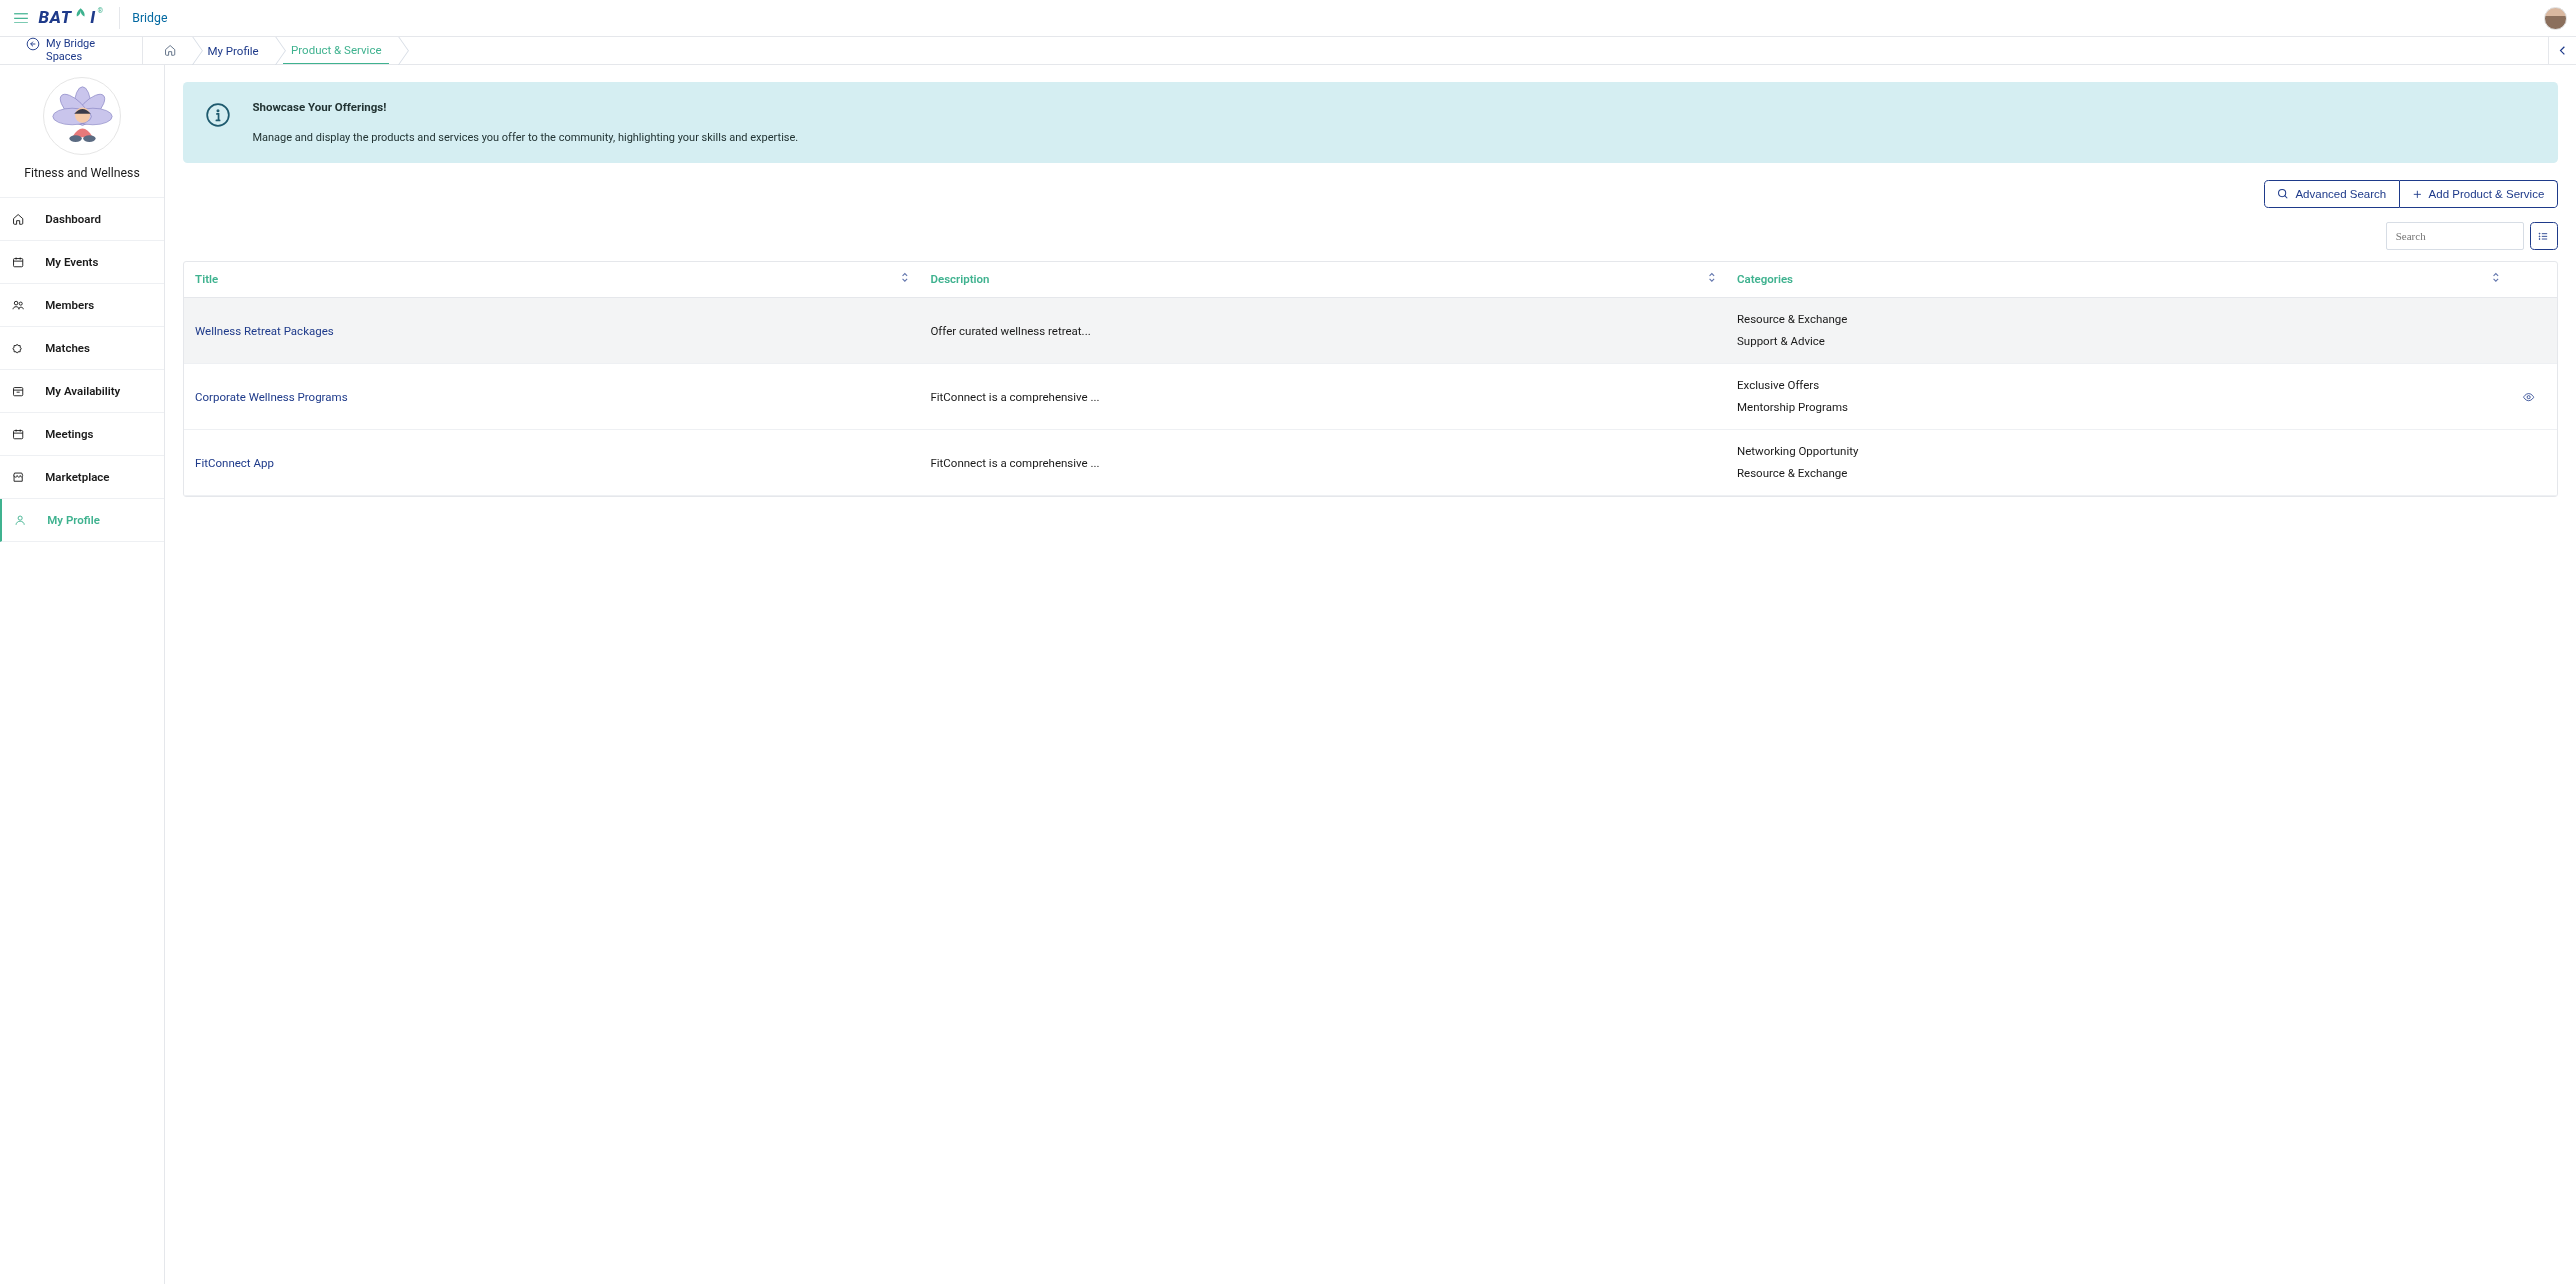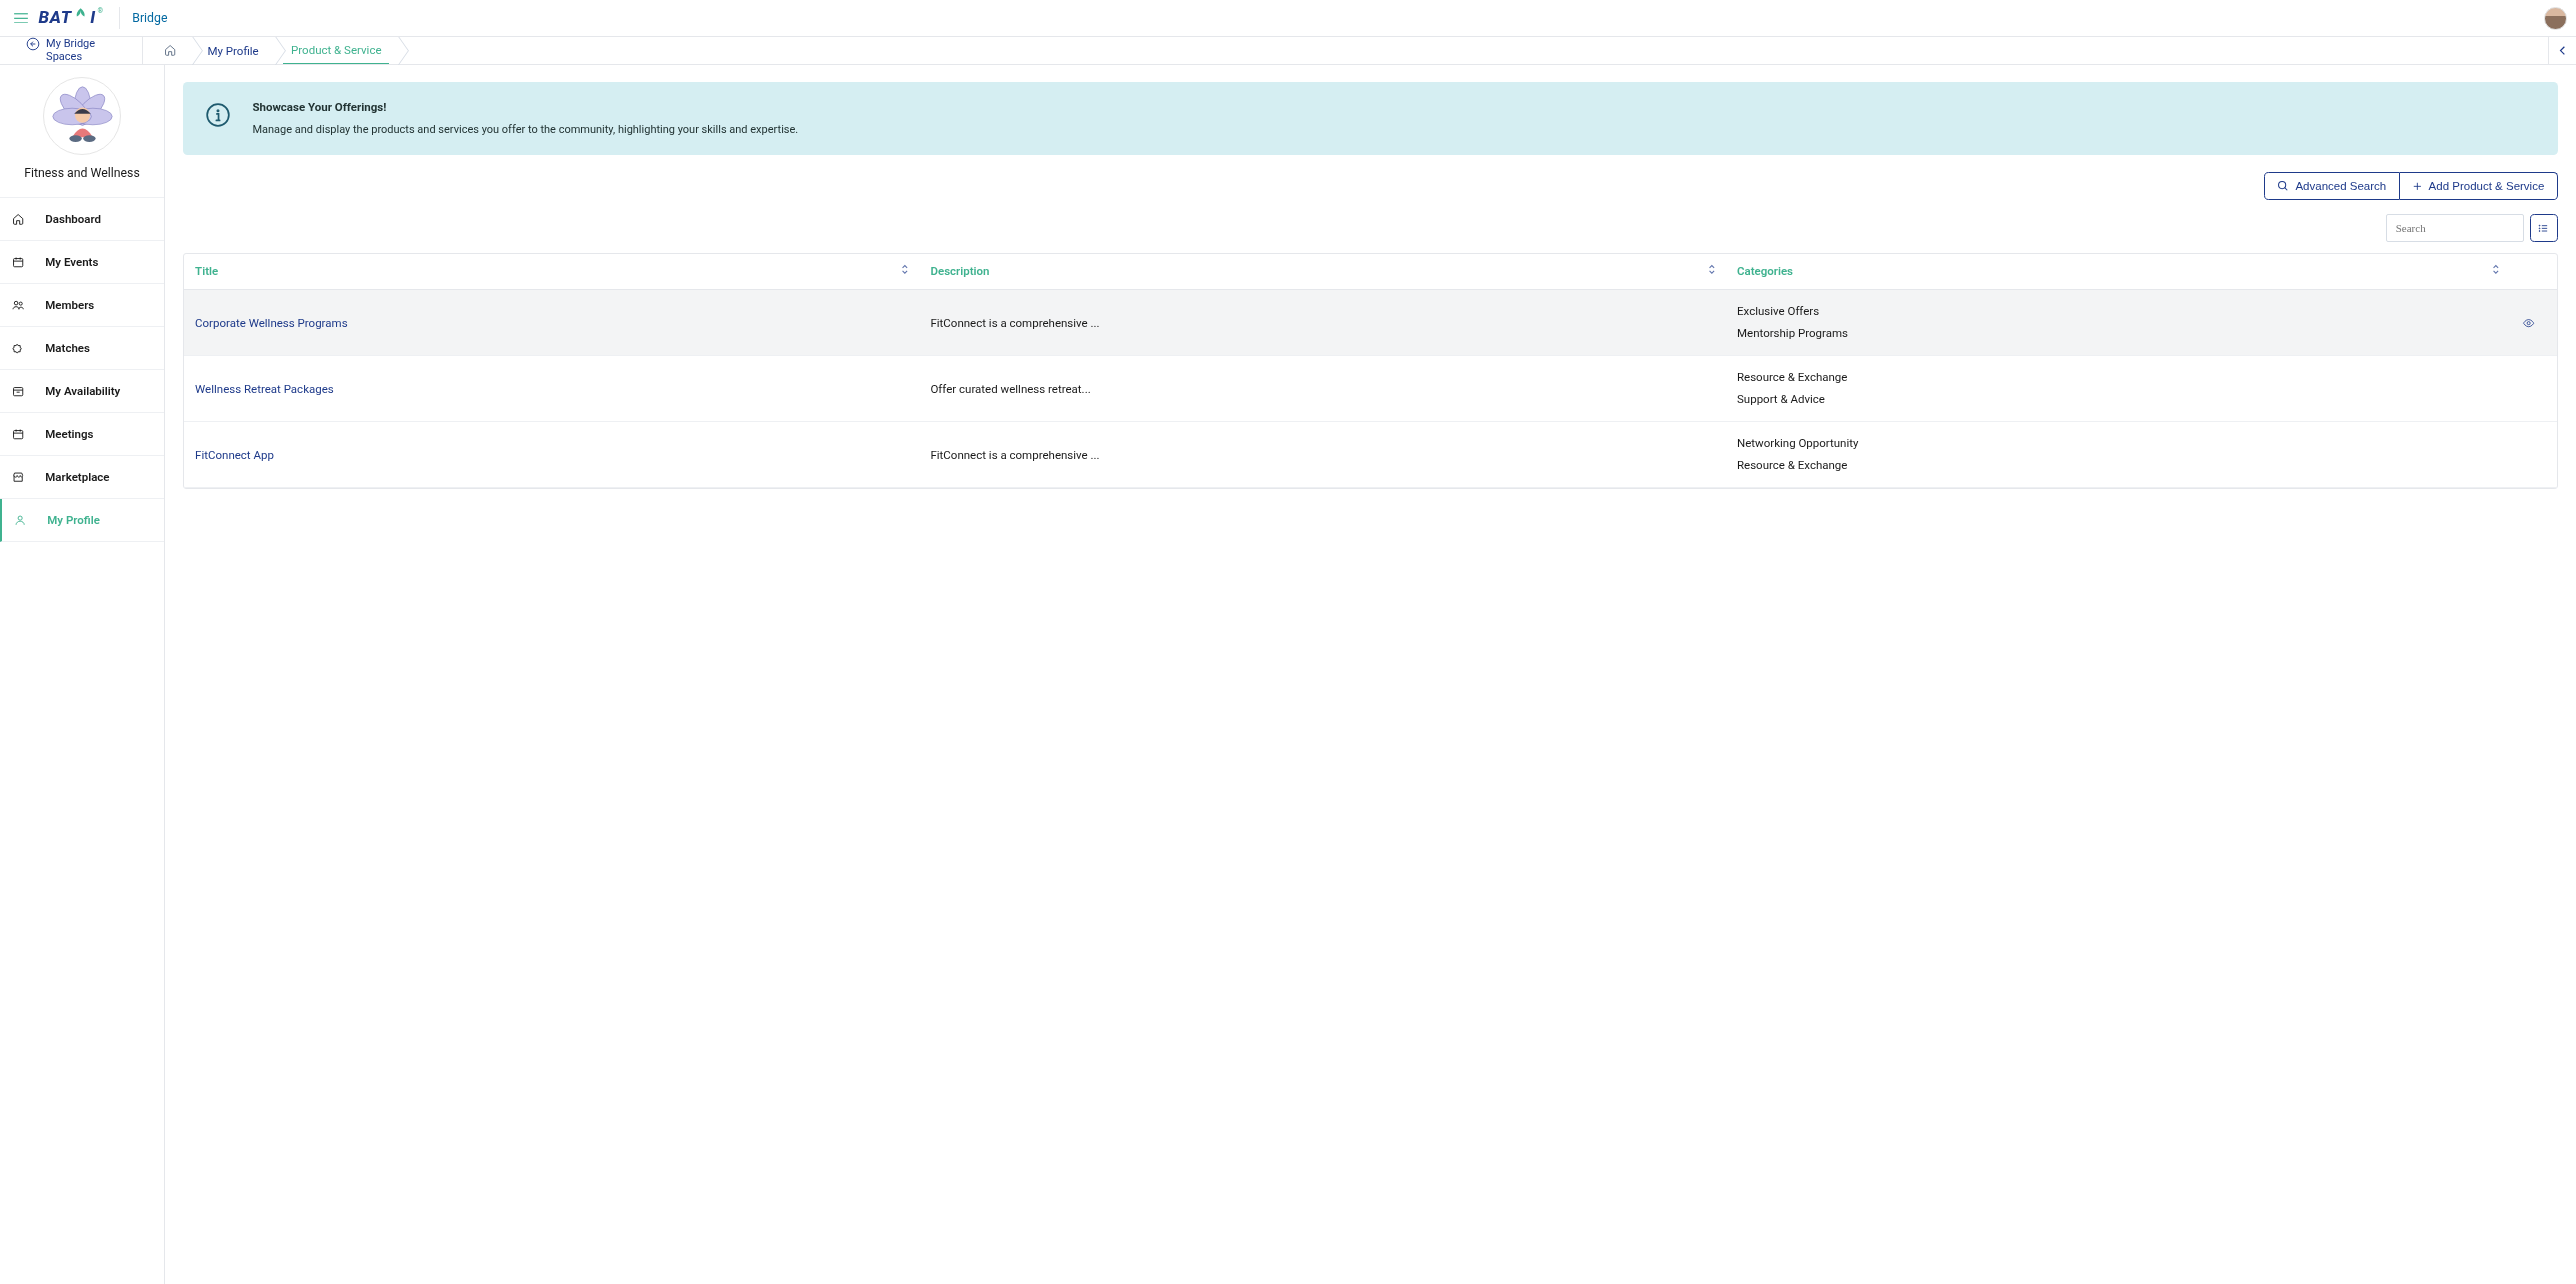"Showcase Your Offerings!" .info-banner h4 { margin-bottom: 9px -> 17px }
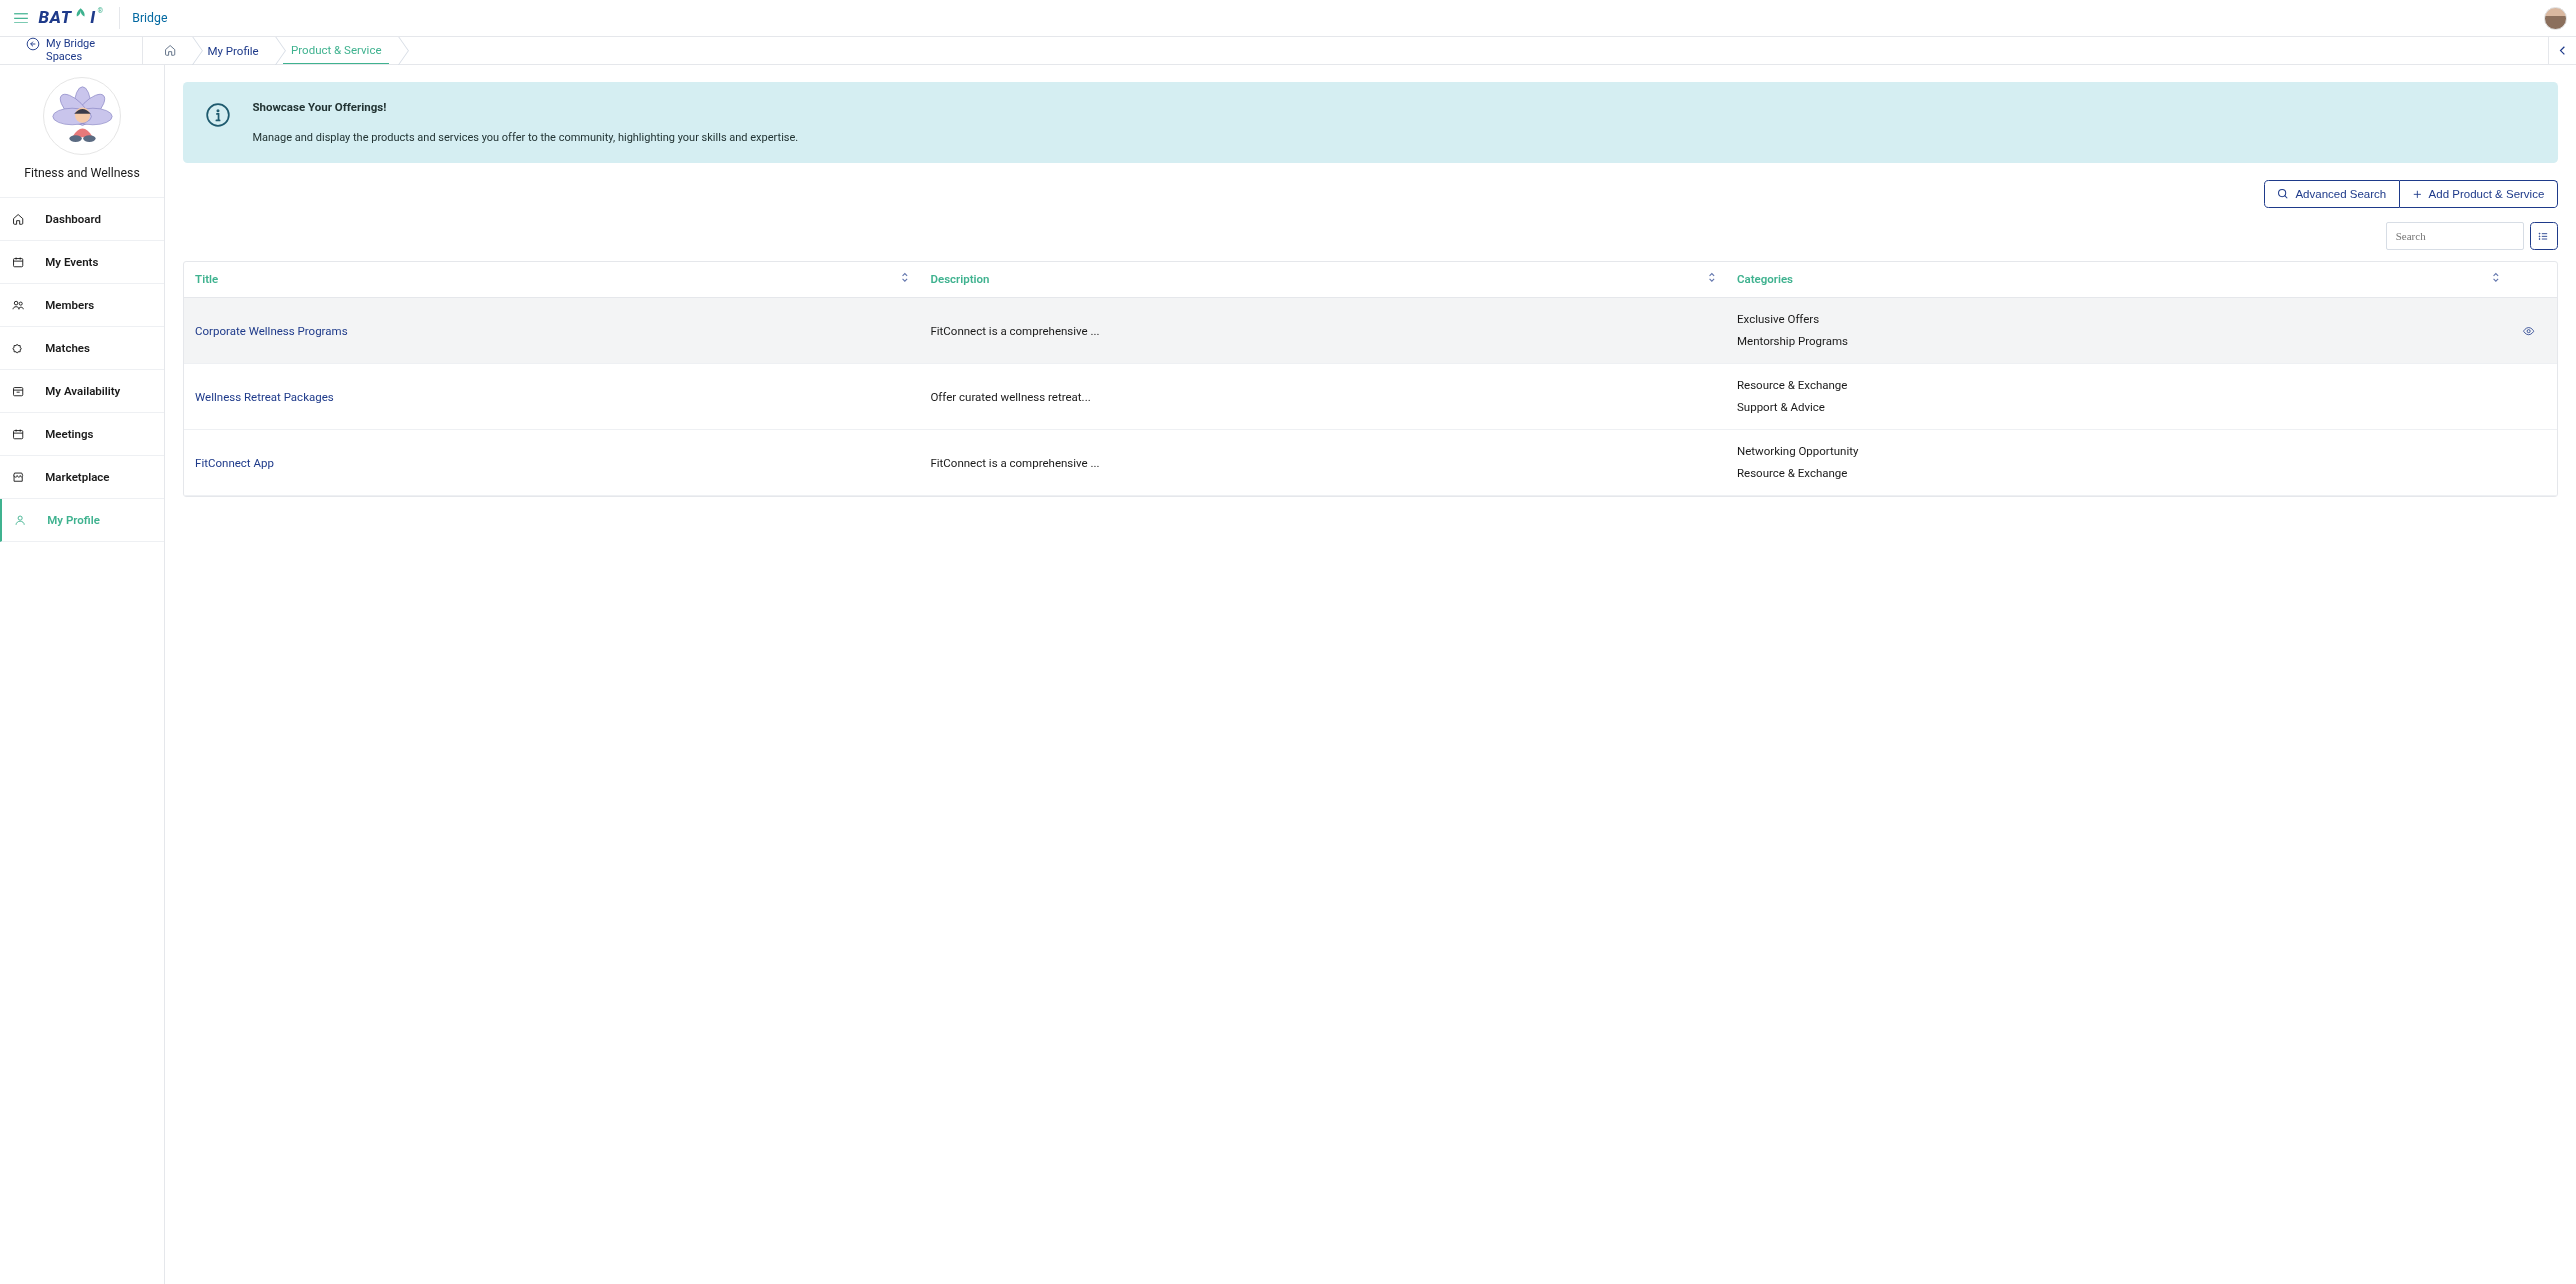"Corporate Wellness Programs" tr { order: before "Wellness Retreat Packages" -> after "Wellness Retreat Packages" }
